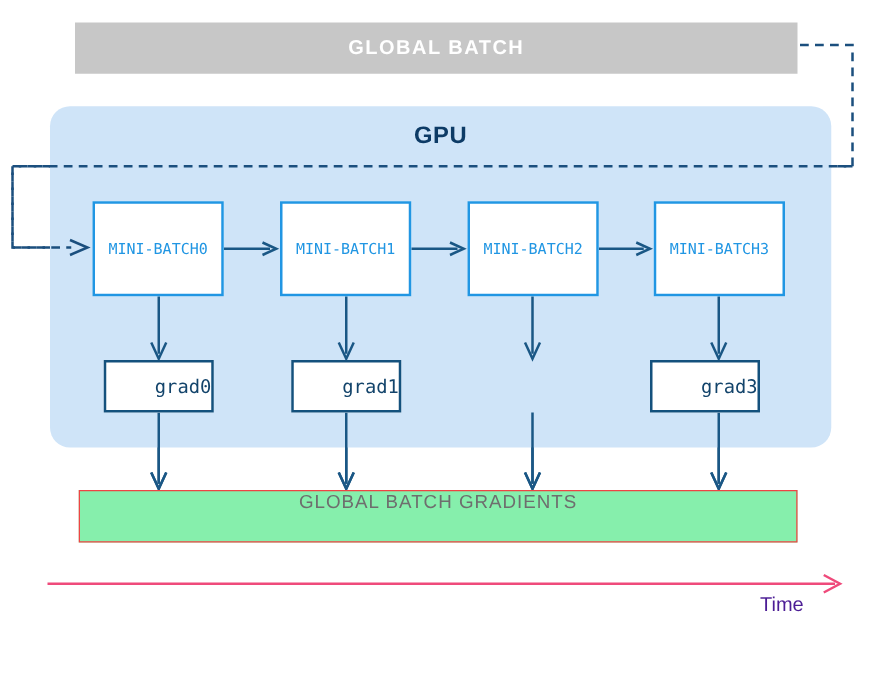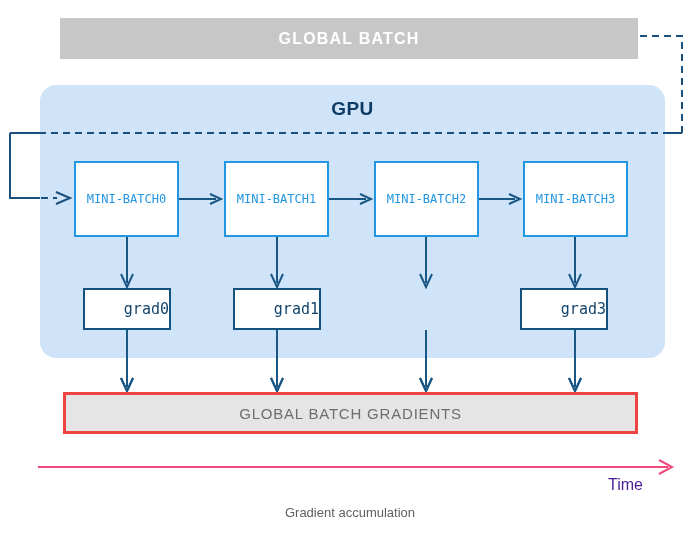"GLOBAL BATCH GRADIENTS" .gbg-box { align-items: center -> none; background: #e5e5e5 -> #86efac; border: 3px solid #ef4444 -> 1px solid #ef4444 }
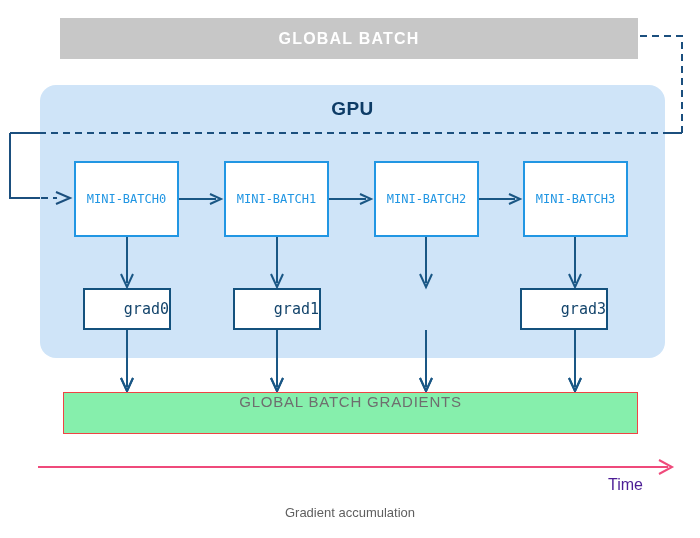"Gradient accumulation" div.caption { html: <div>Gradient accumulation</div> -> none }
